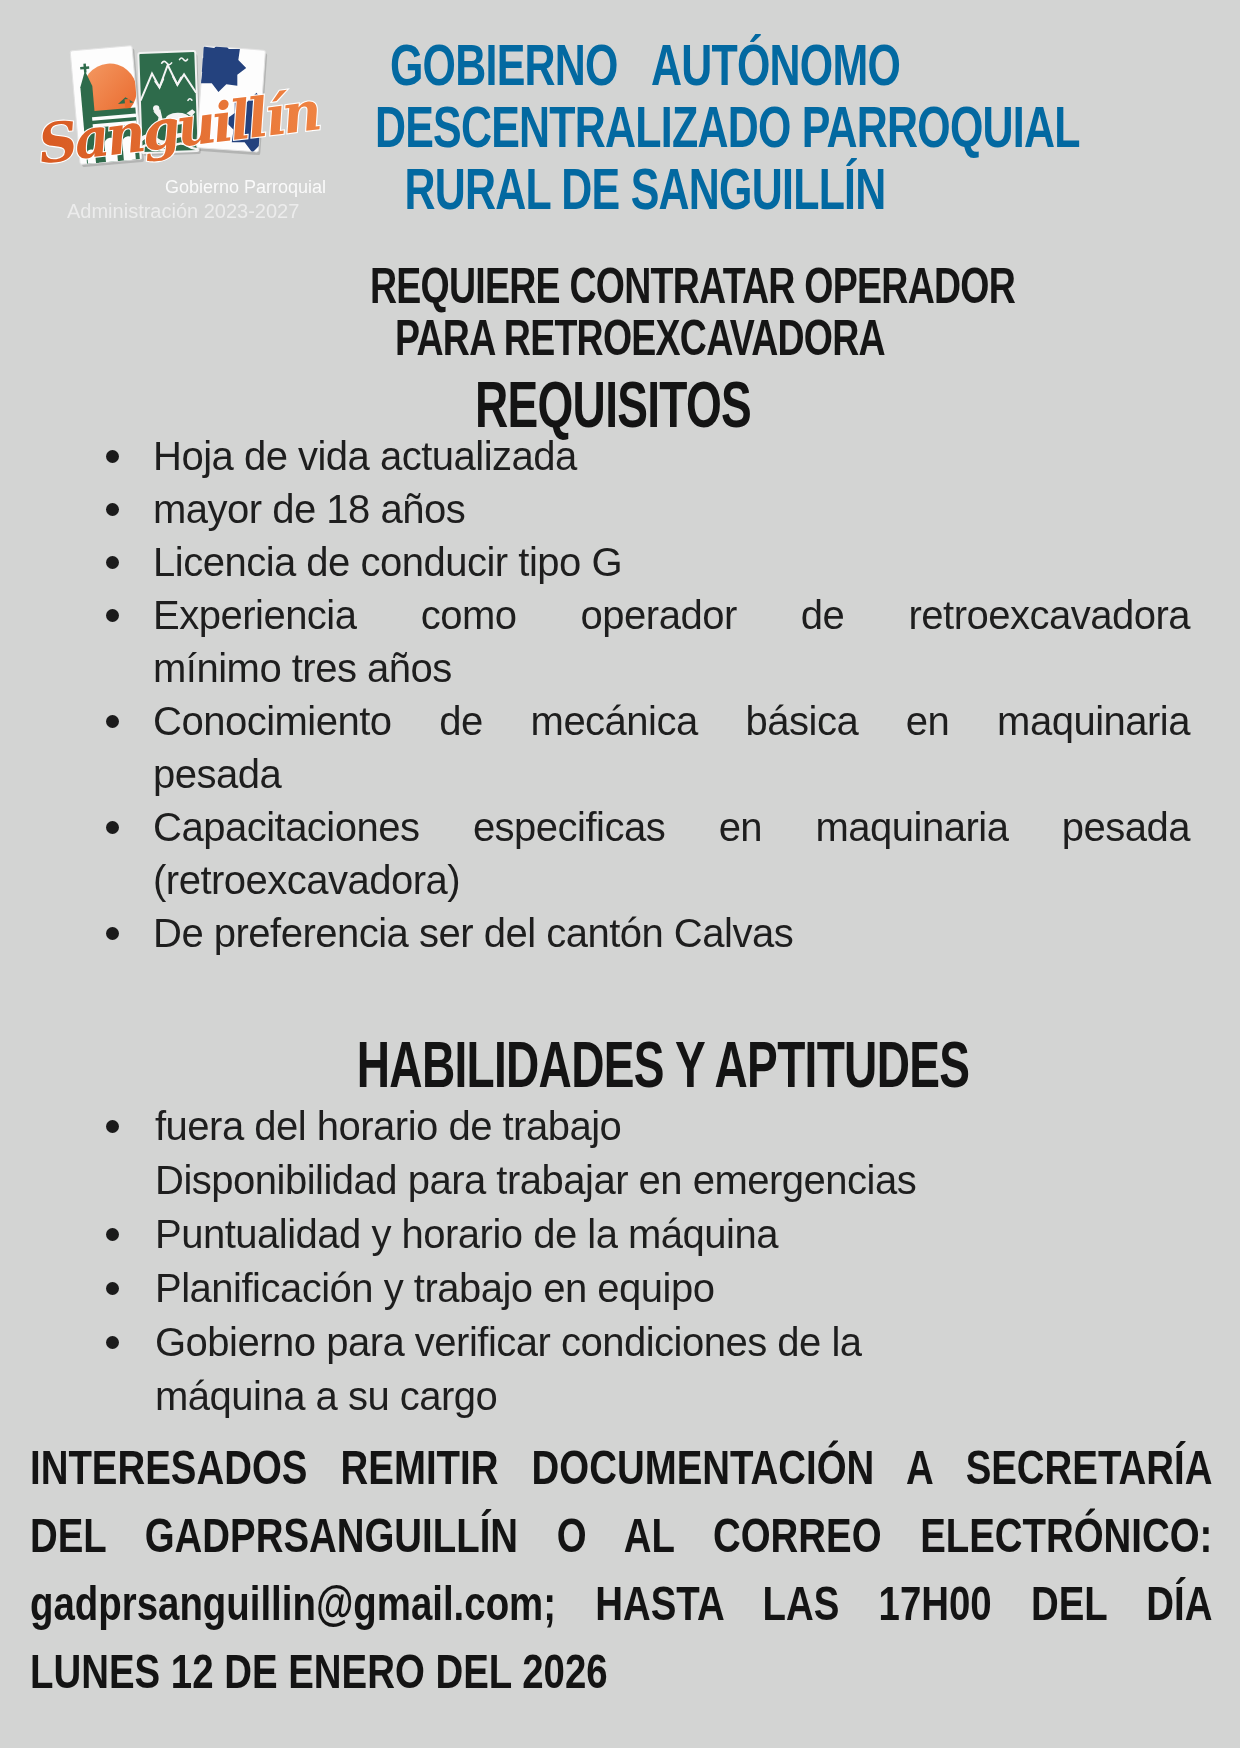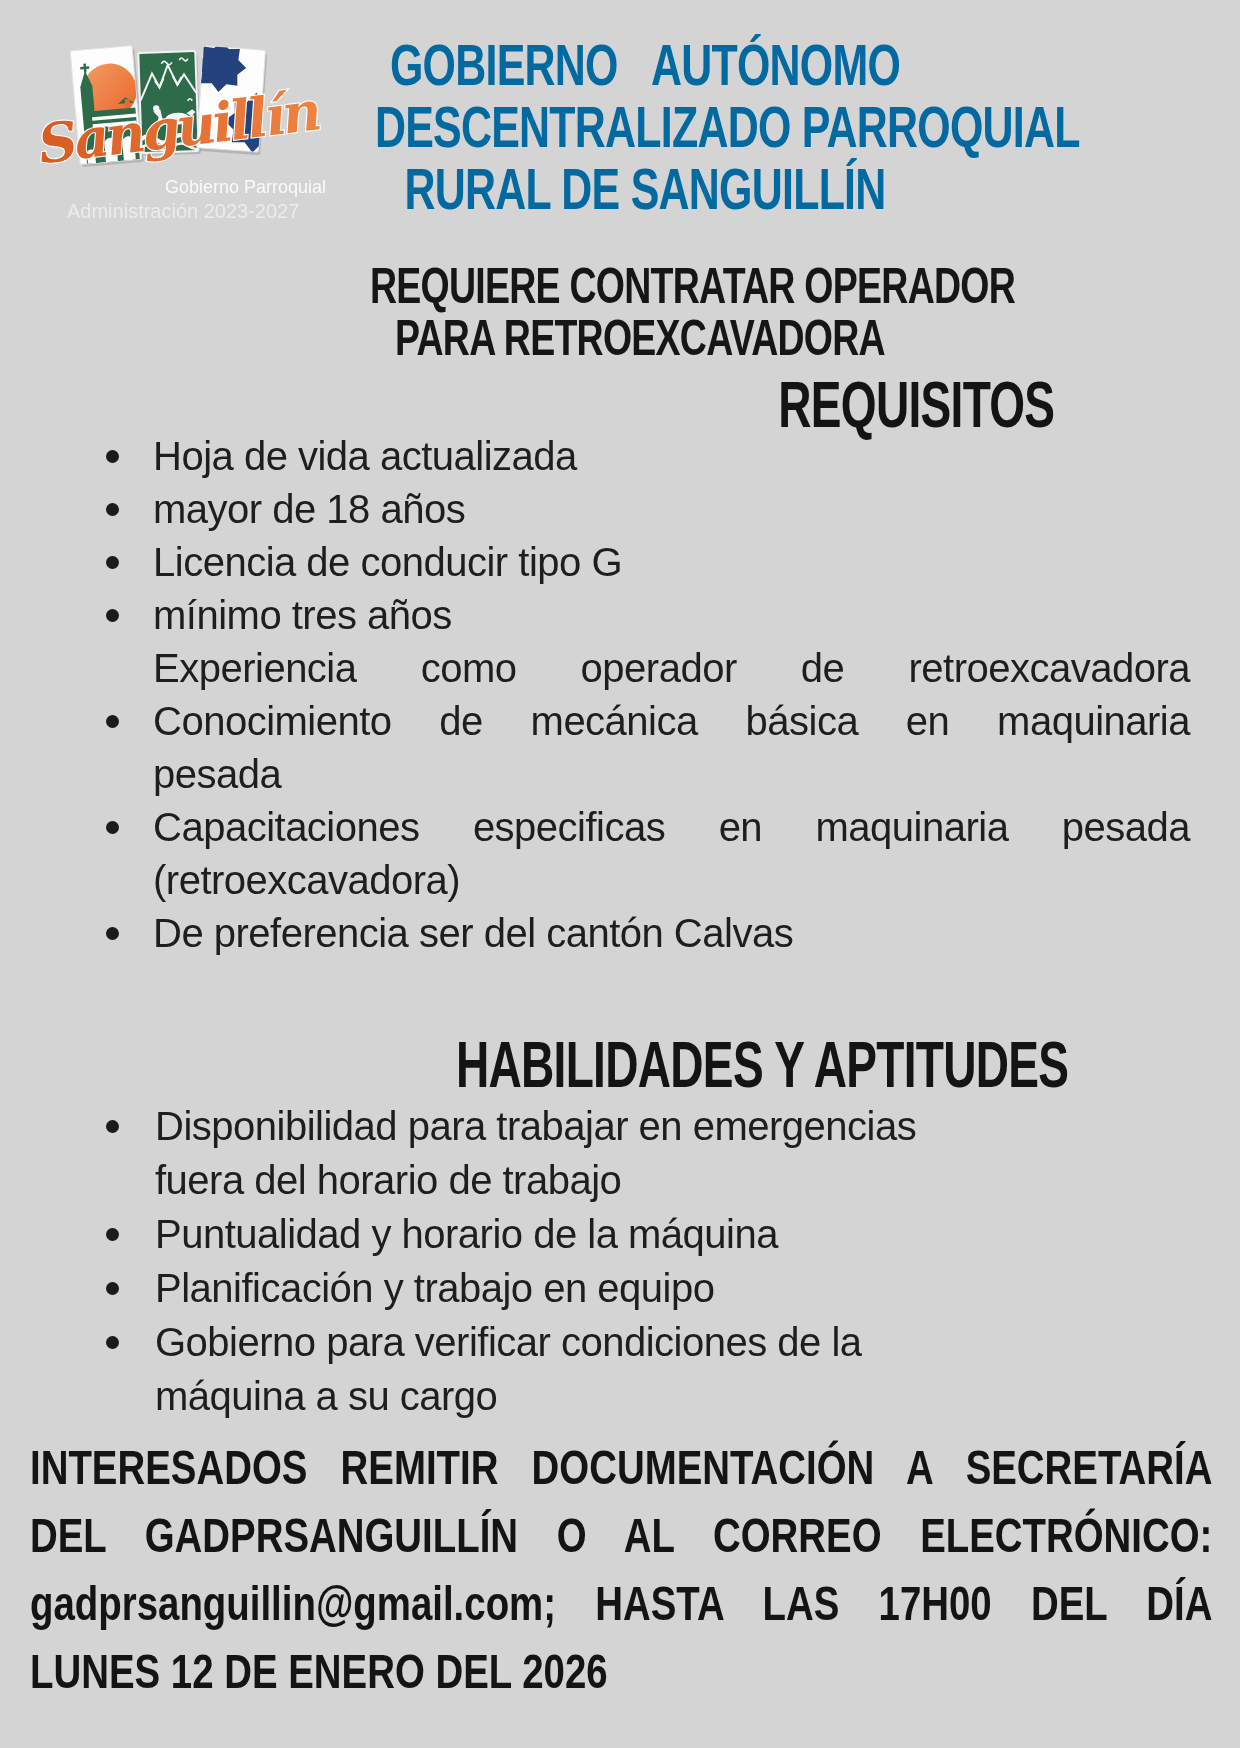"REQUISITOS" .heading { text-align: right -> center }
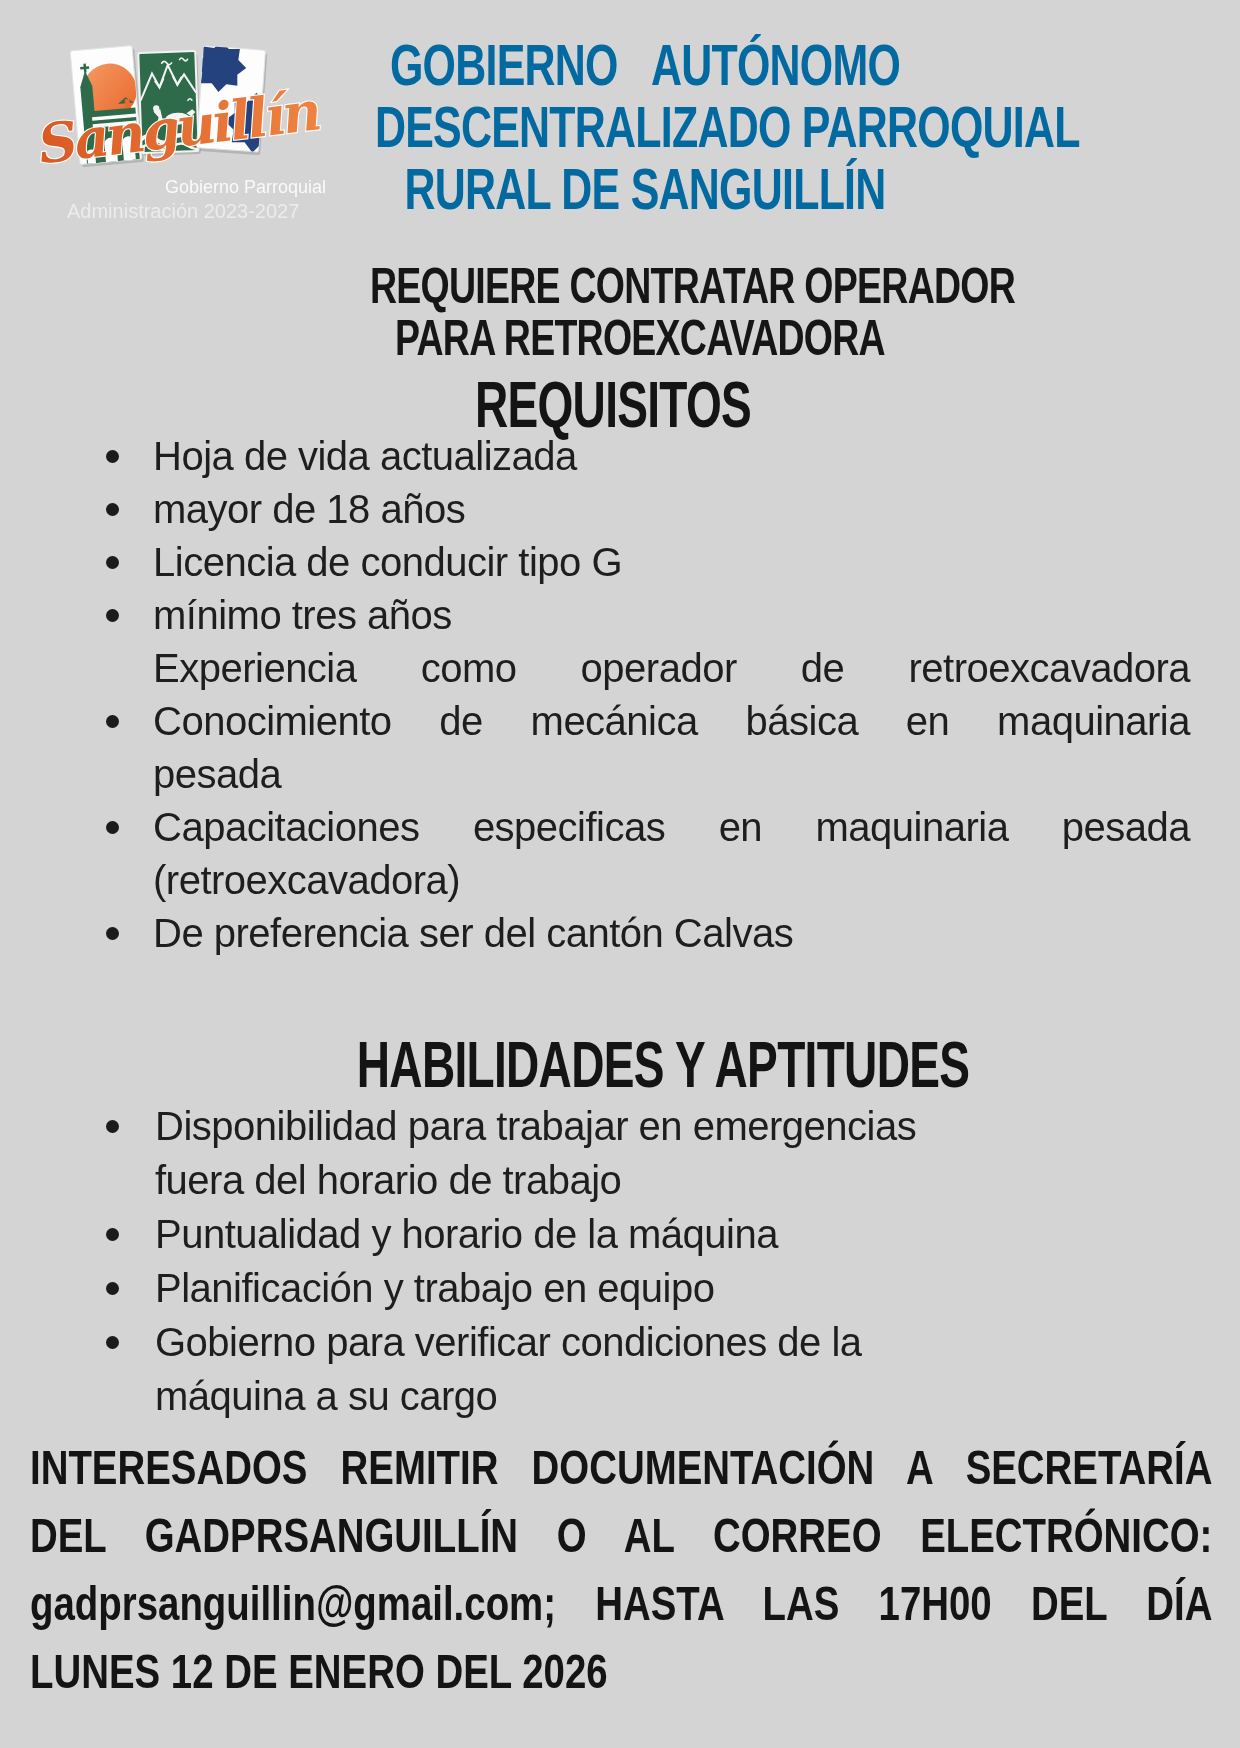"mínimo tres años" div.ln { order: before "Experiencia como operador de" -> after "Experiencia como operador de" }
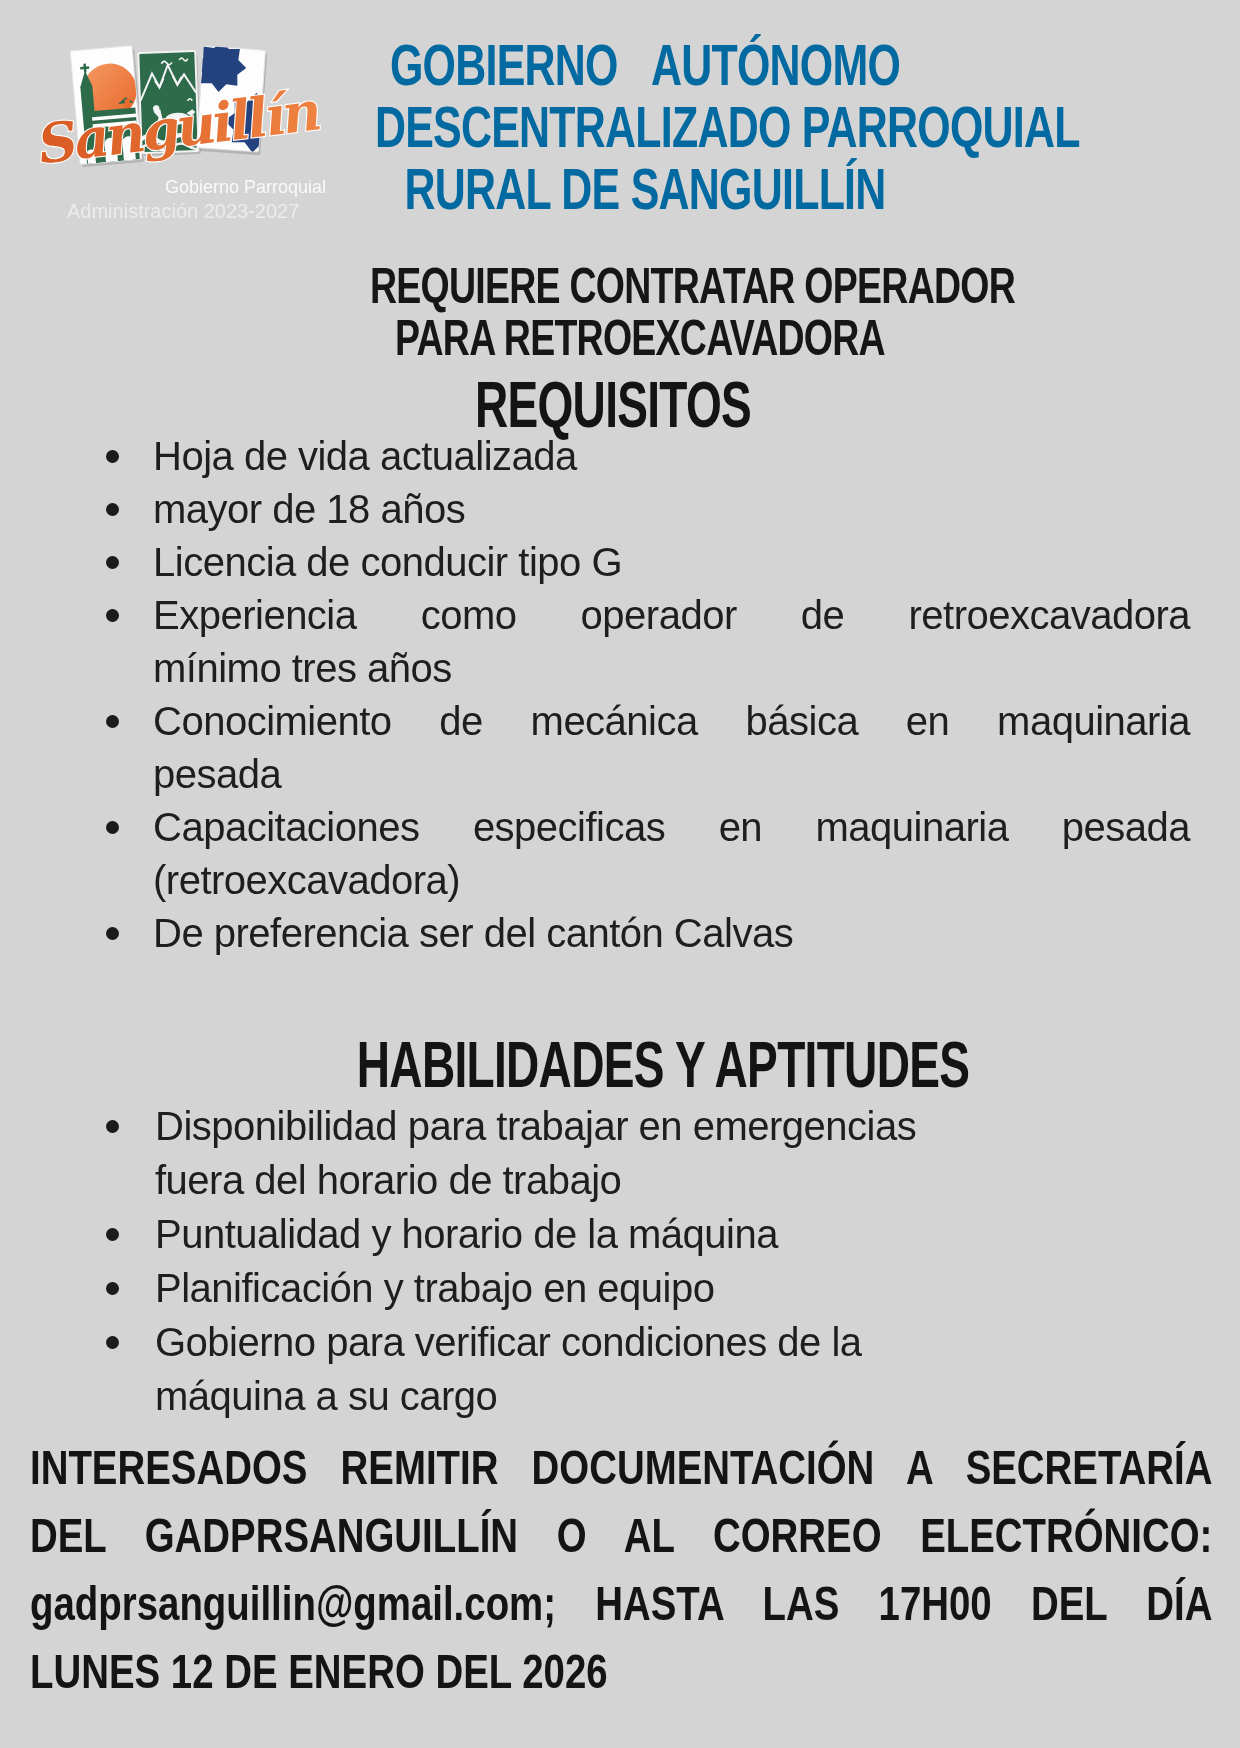"Disponibilidad para trabajar en" div.ln { order: before "fuera del horario de trabajo" -> after "fuera del horario de trabajo" }
